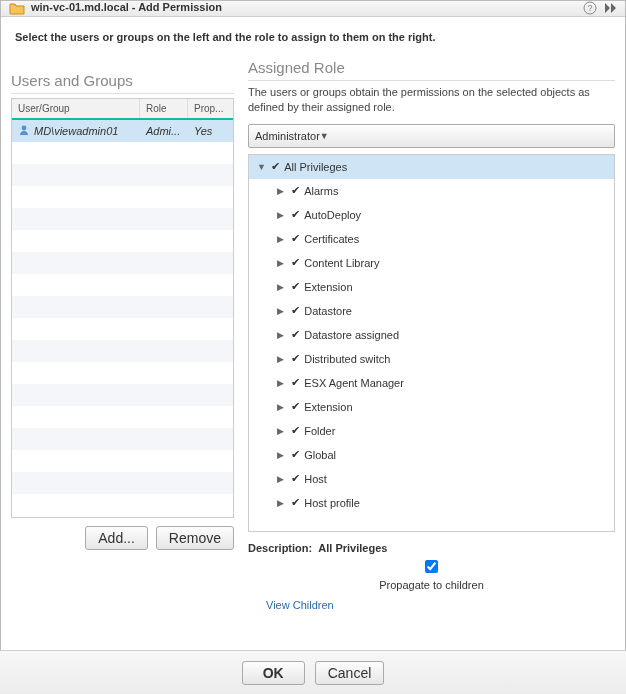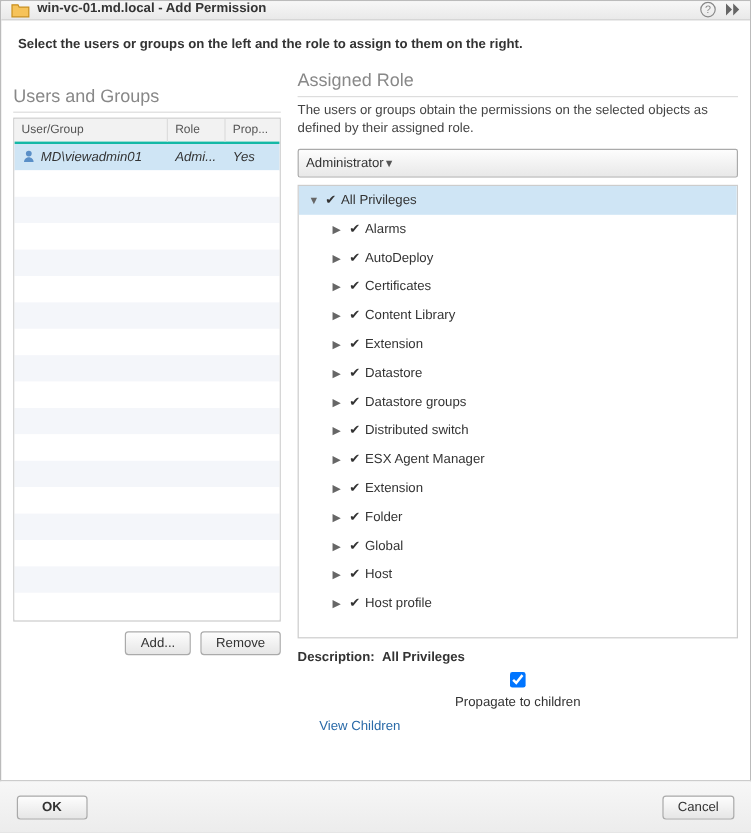"Datastore groups" span { text: groups -> assigned }
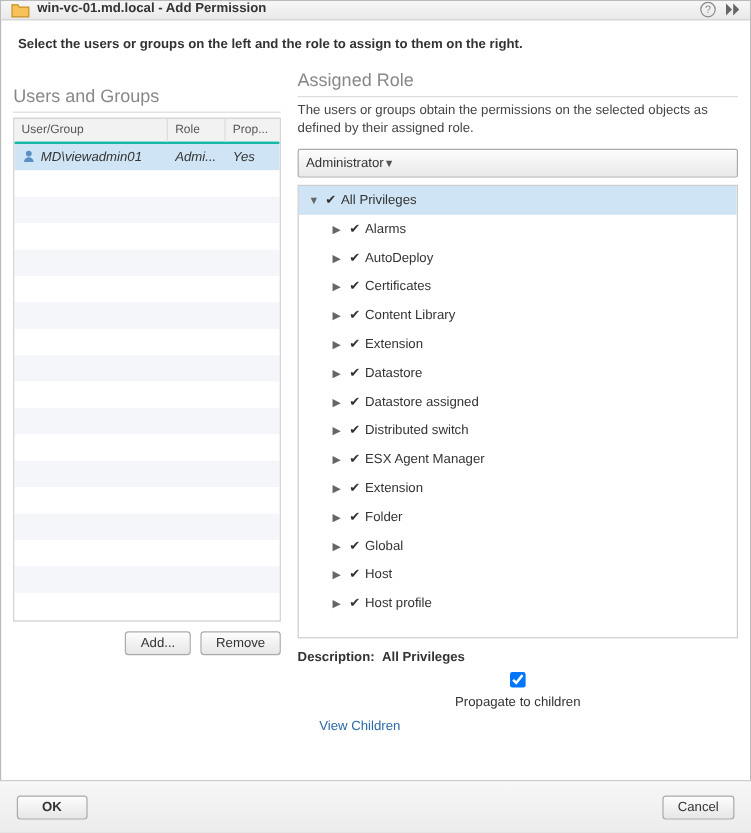"Add..." .btn { font-size: 11px -> 14px }
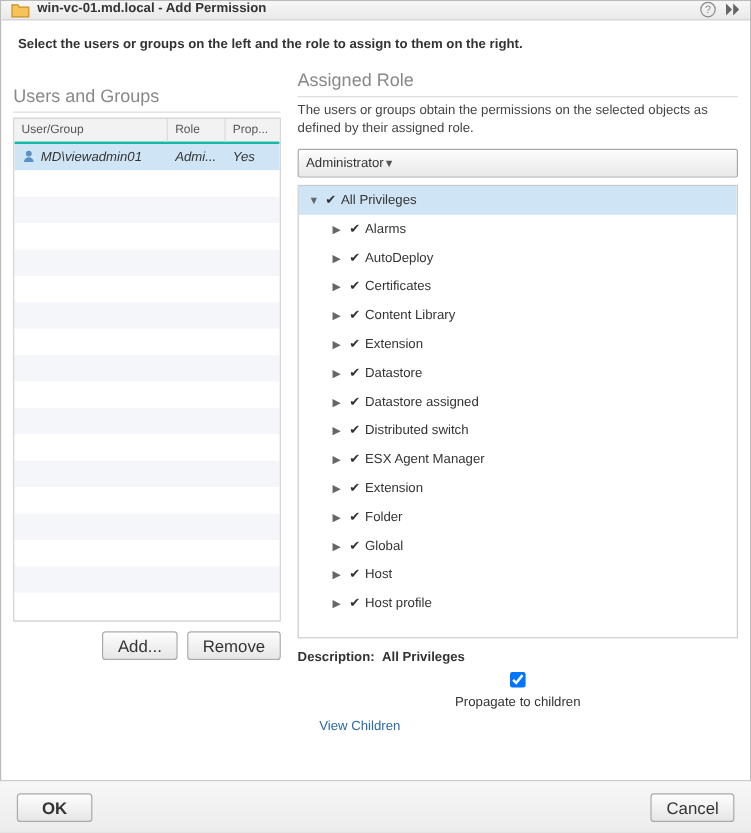"OK" .footer { justify-content: space-between -> center }
